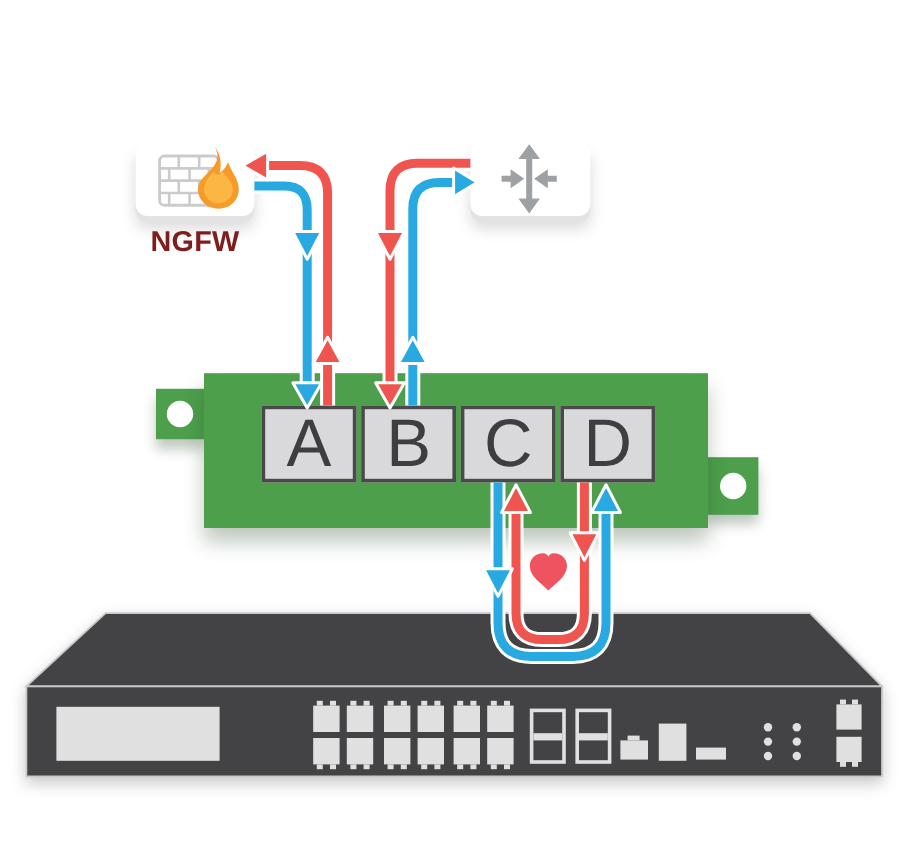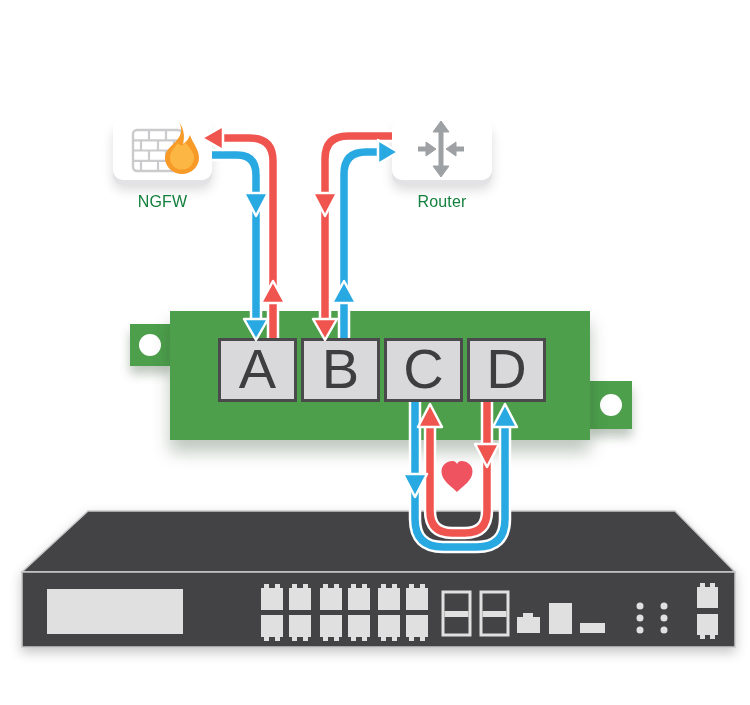"NGFW" .device-label { color: #15803d -> #7f1d1d; font-size: 16px -> 24px; font-weight: 400 -> 700 }
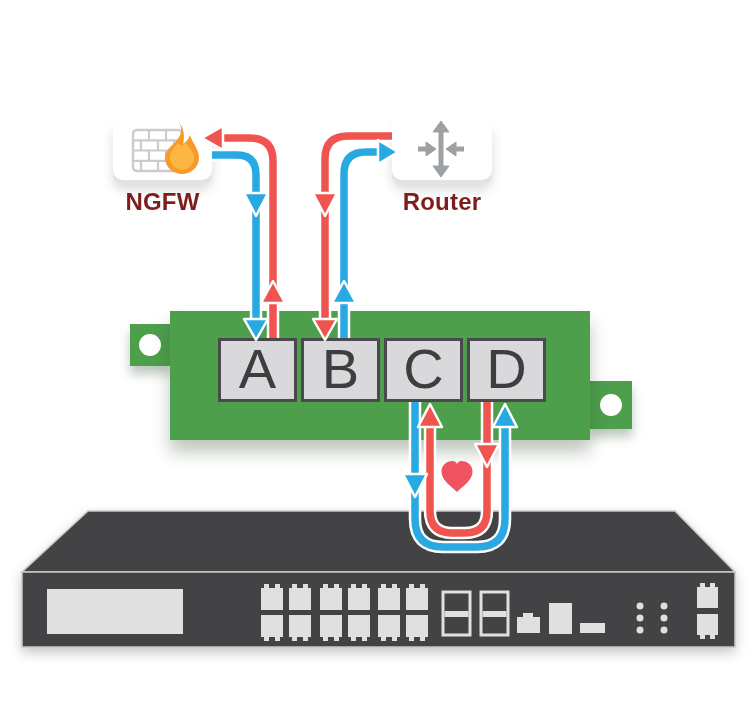"Router" div.abs { html: <div>Router</div> -> none }
